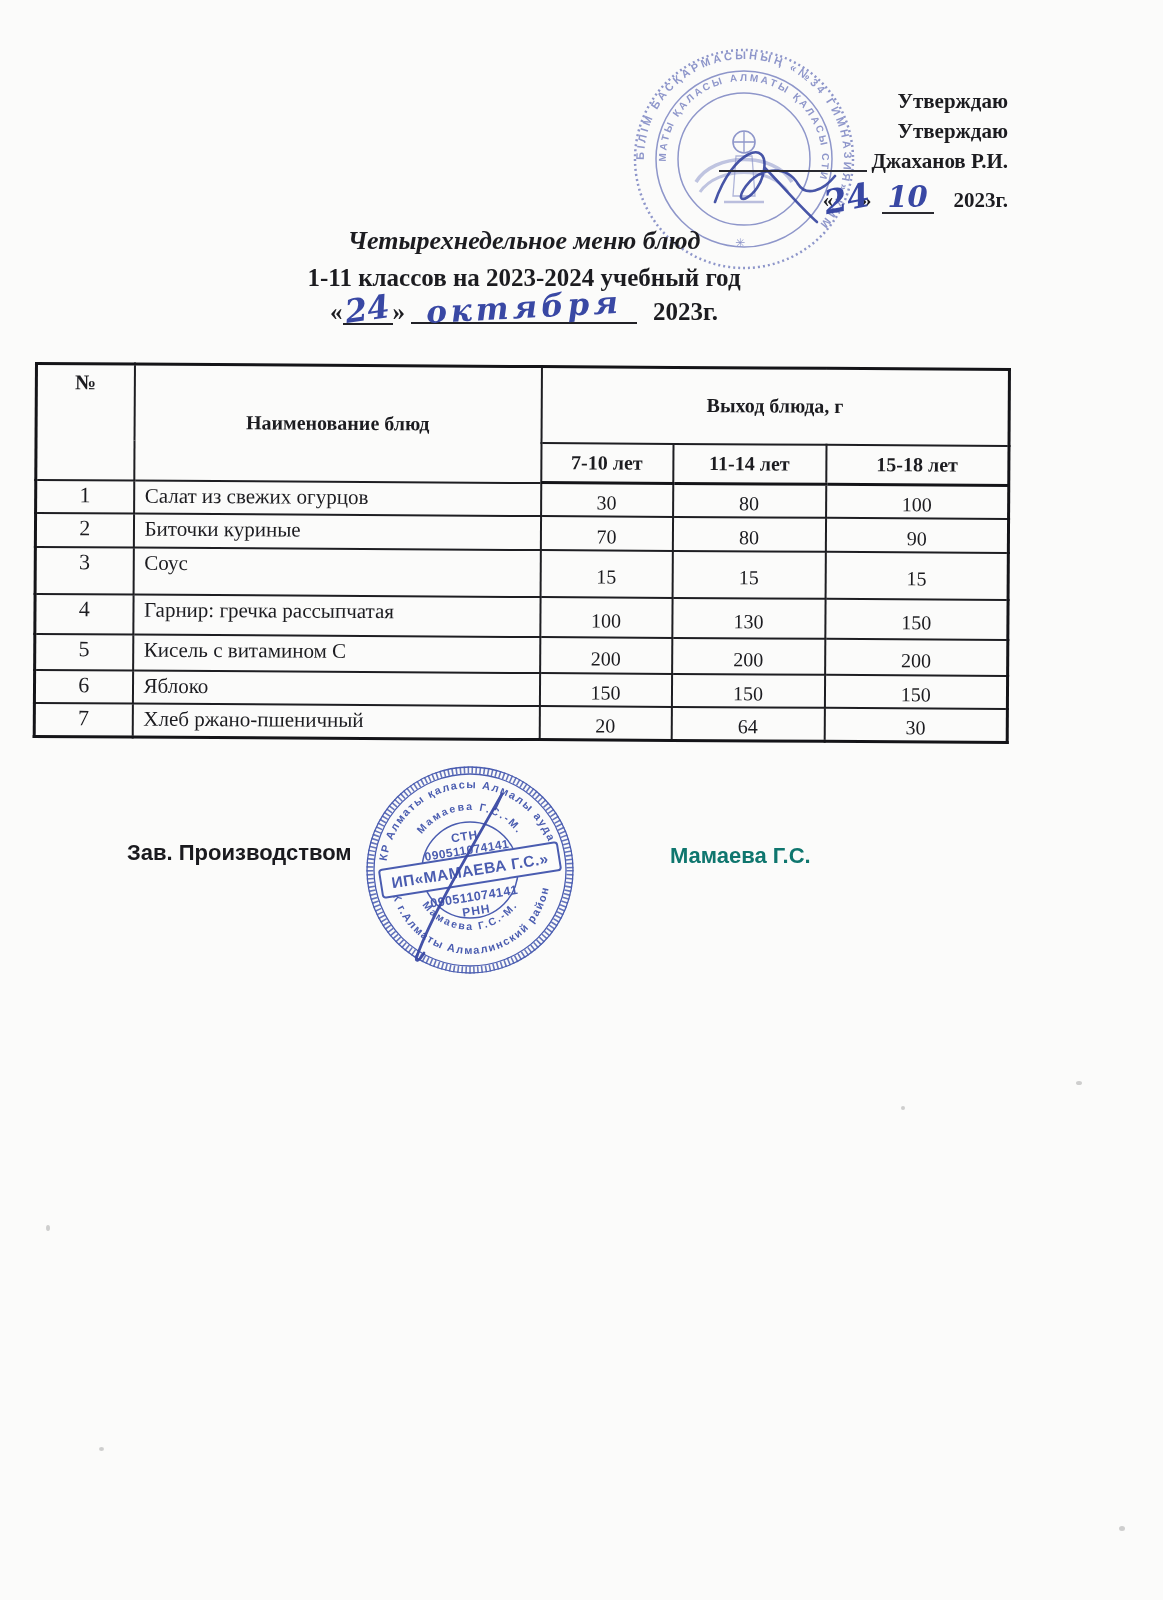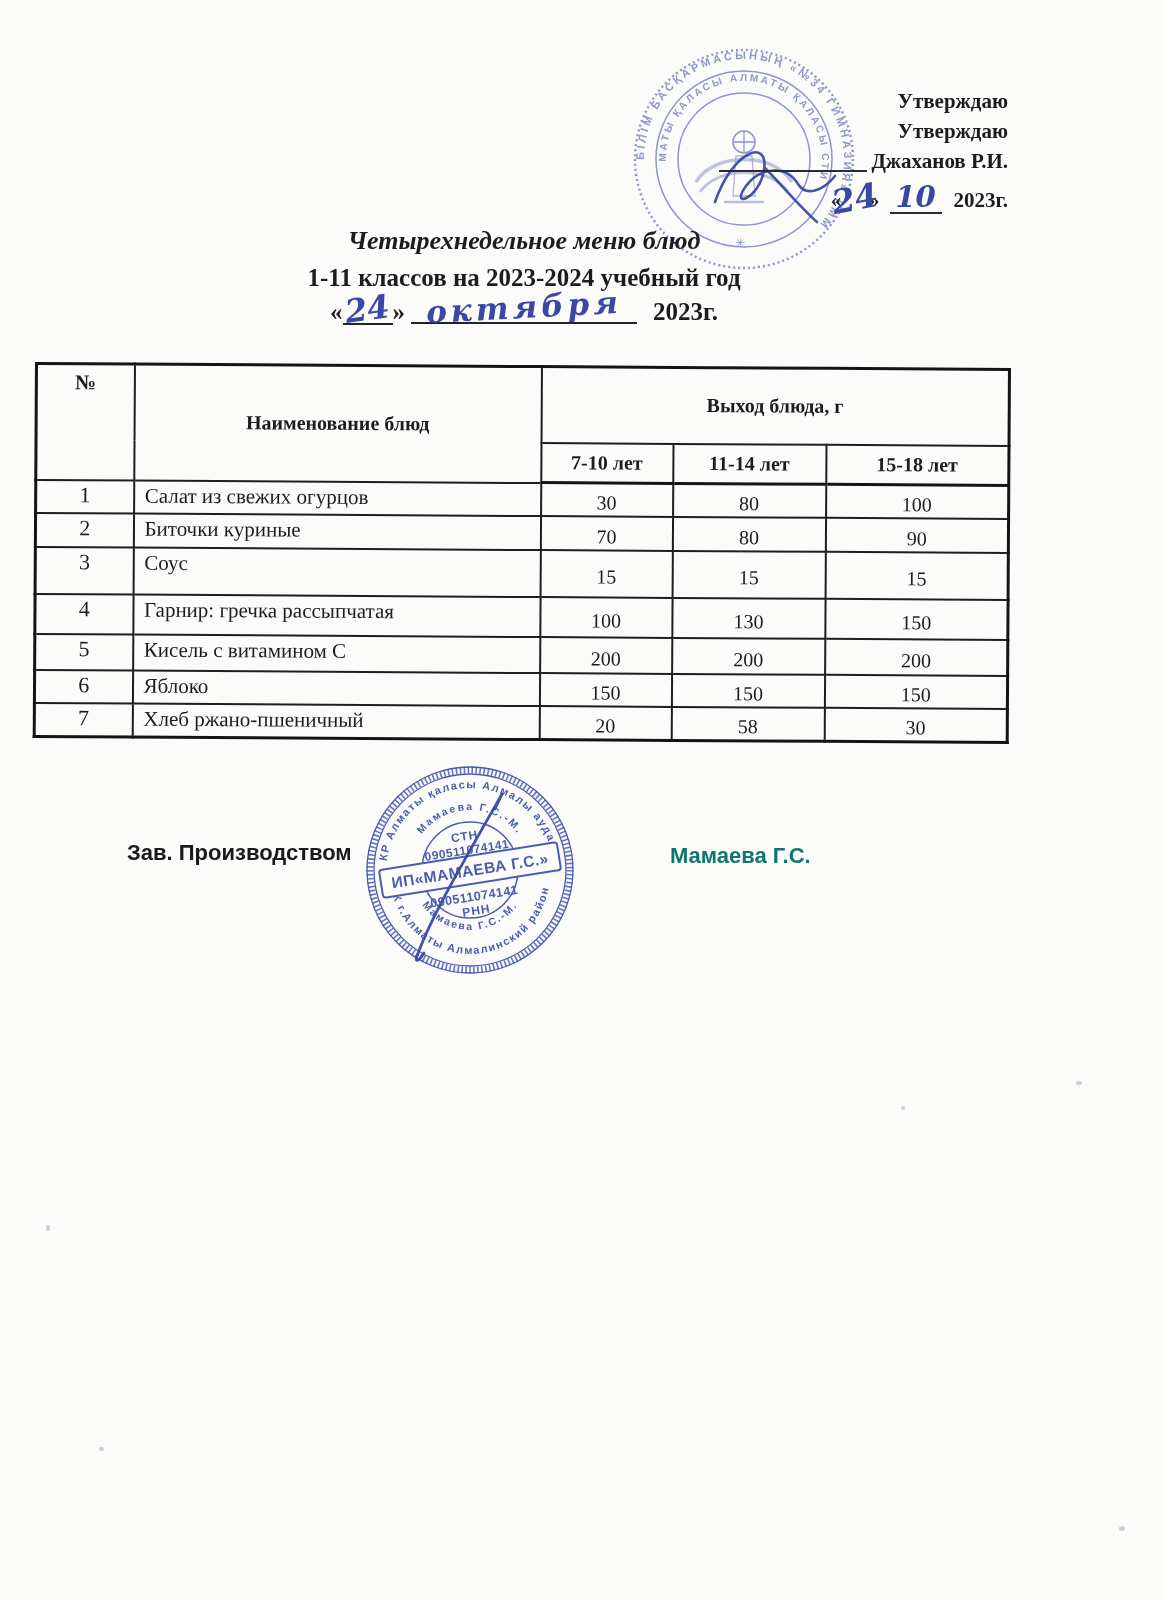"10" .ul-num { margin: 0 12px 0 10px -> 0 20px 0 10px }
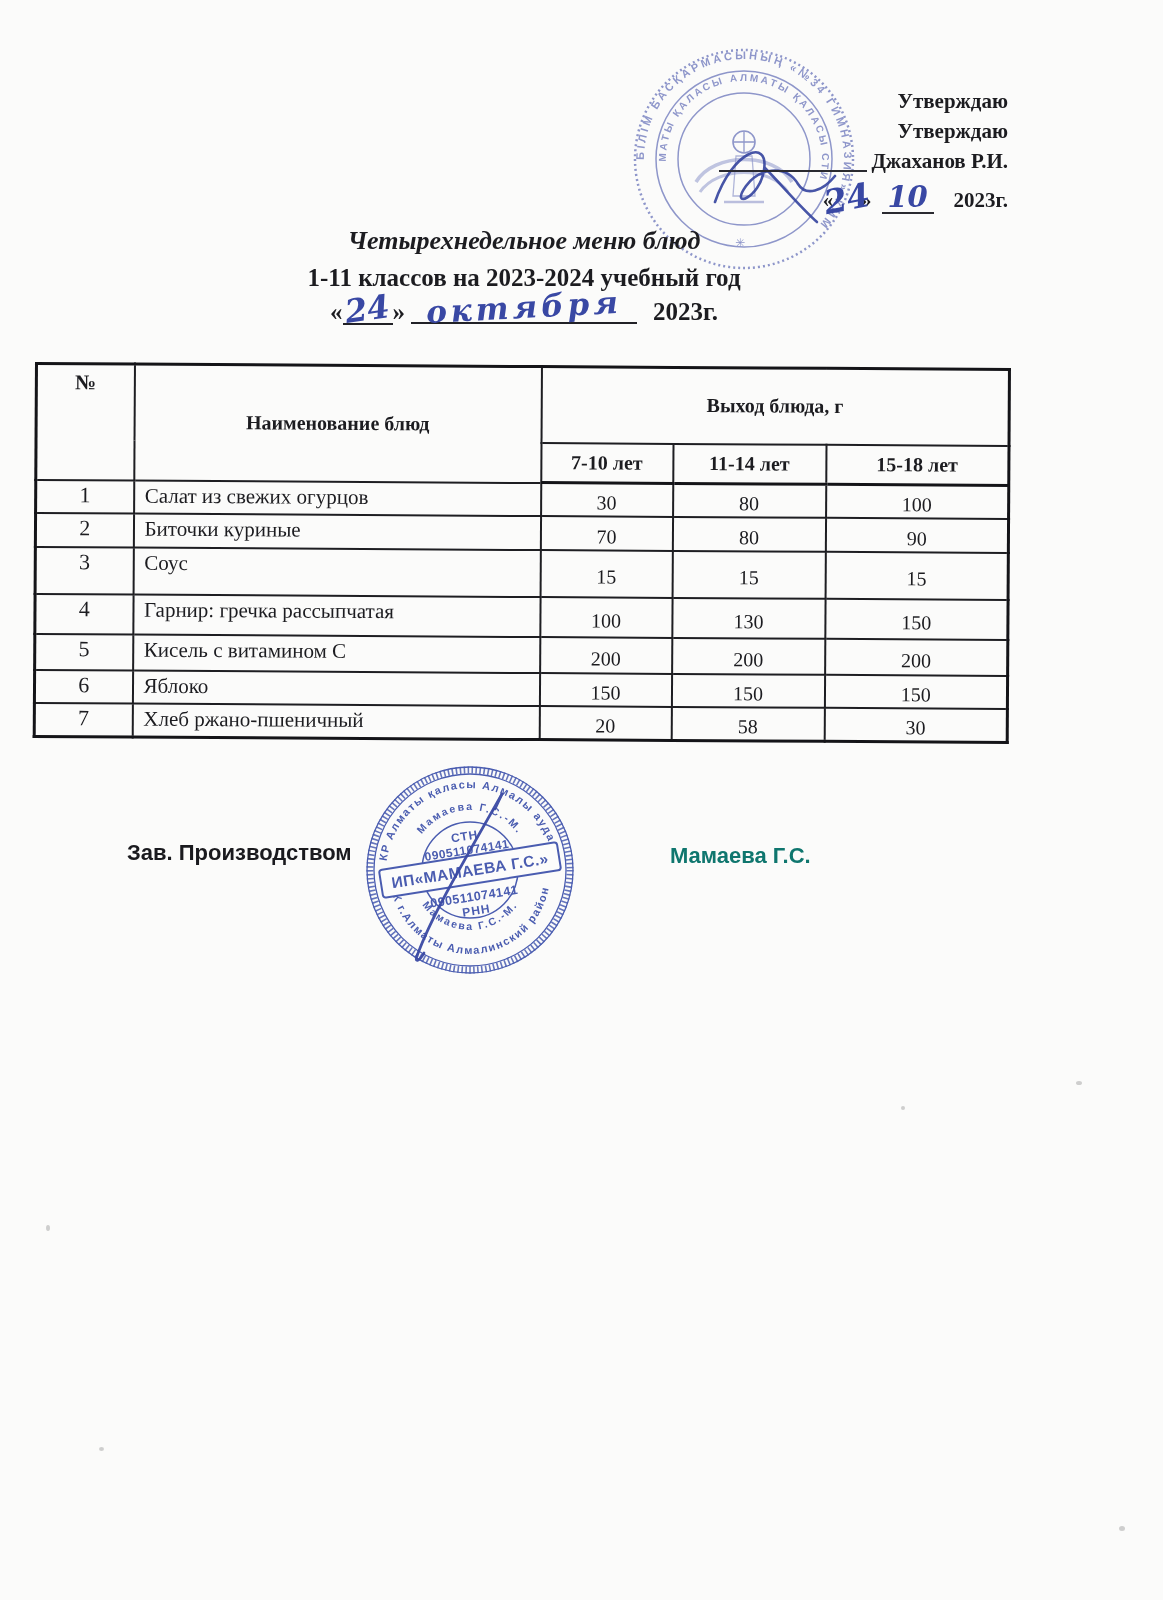"58" td.c-val { text: 58 -> 64 }
